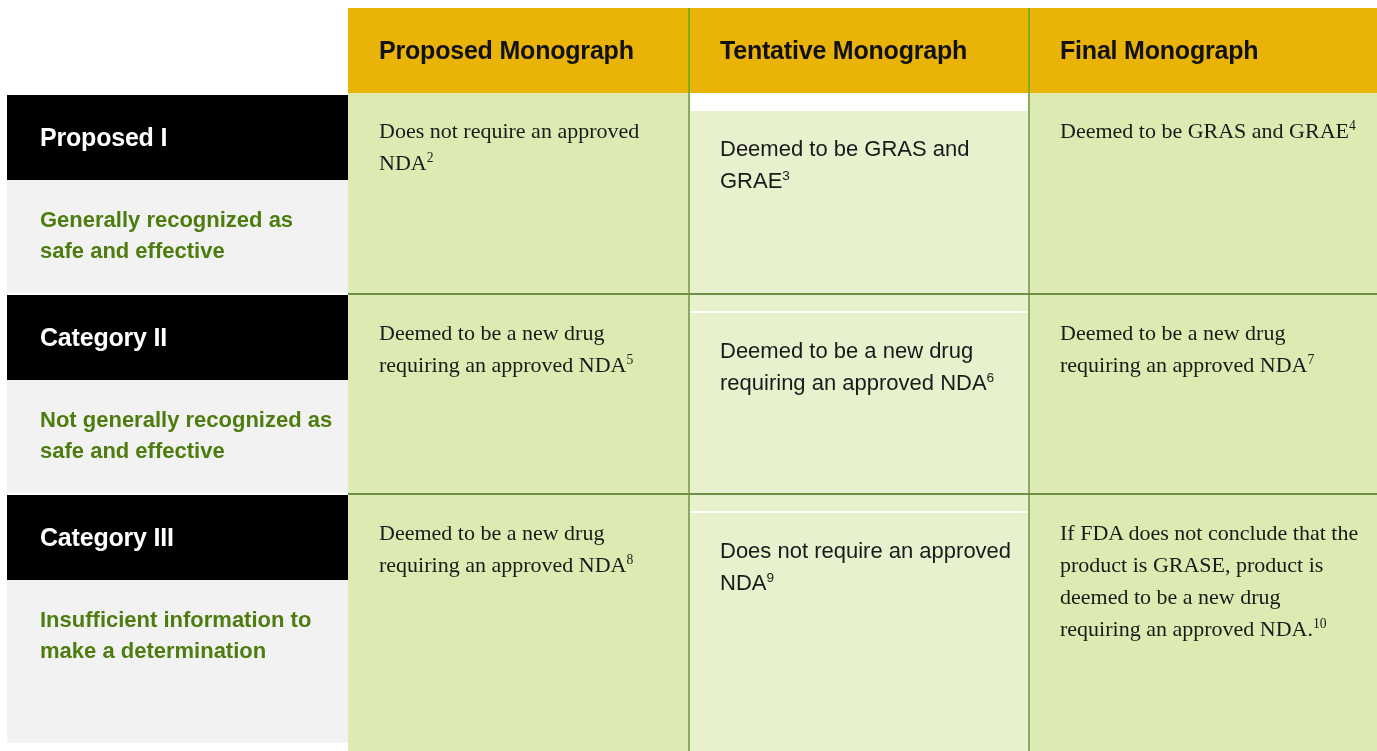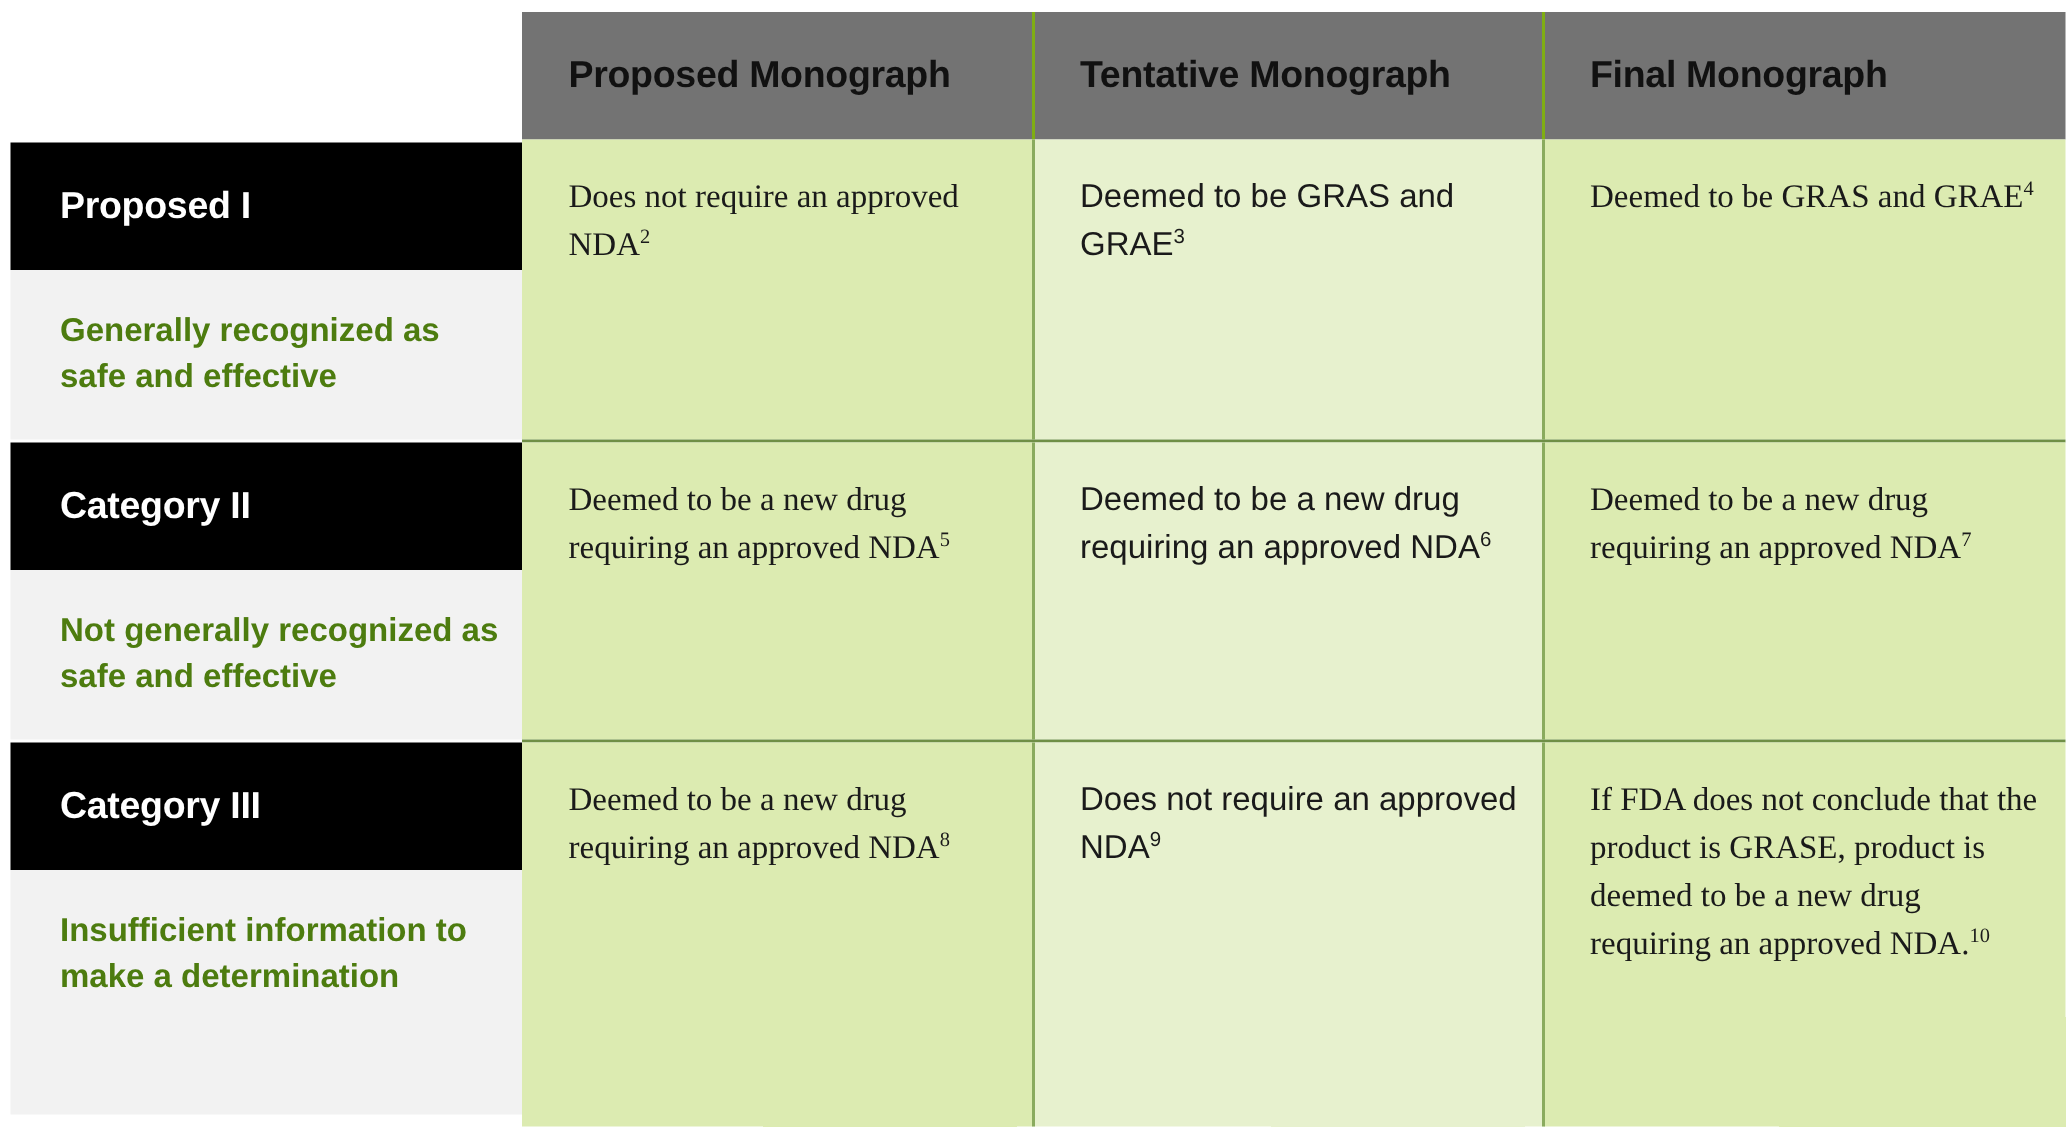"Proposed Monograph" .hdr { background: #737373 -> #eab308 }
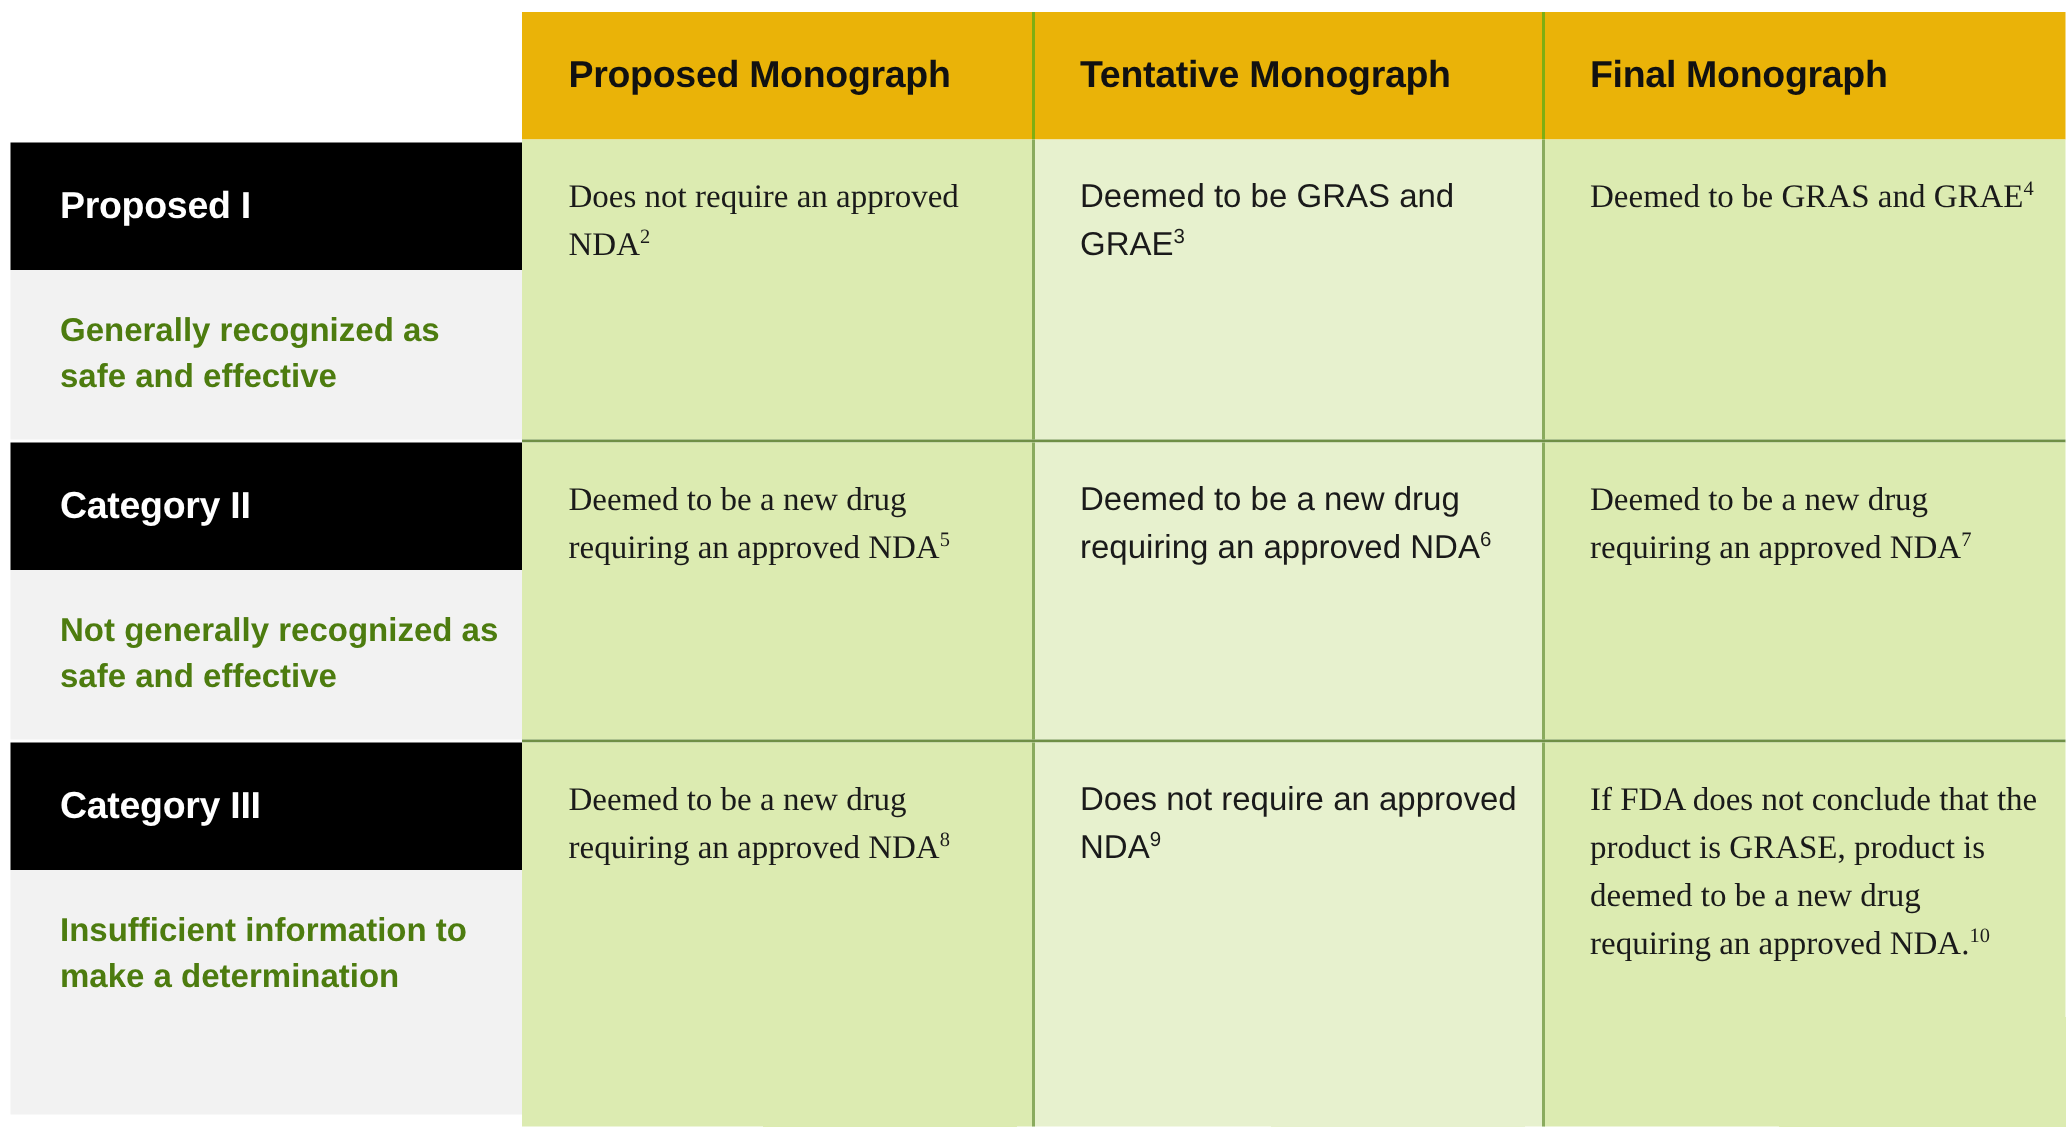"Deemed to be GRAS and GRAE3" .tone-b { margin-top: none -> 18px }
